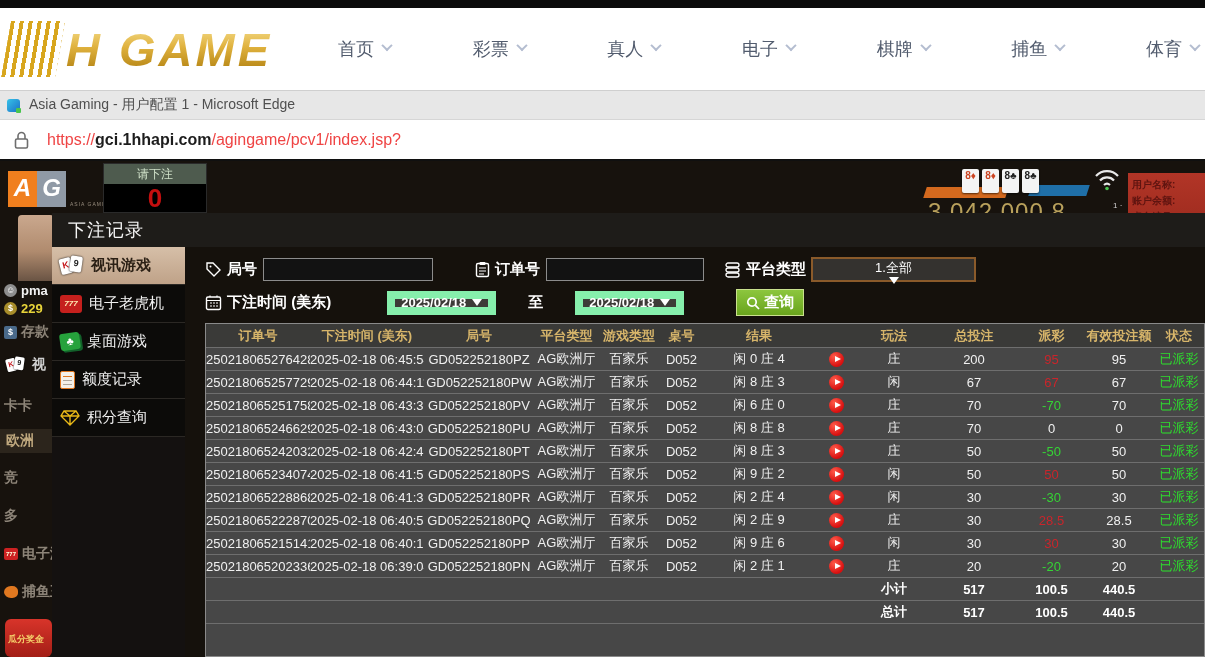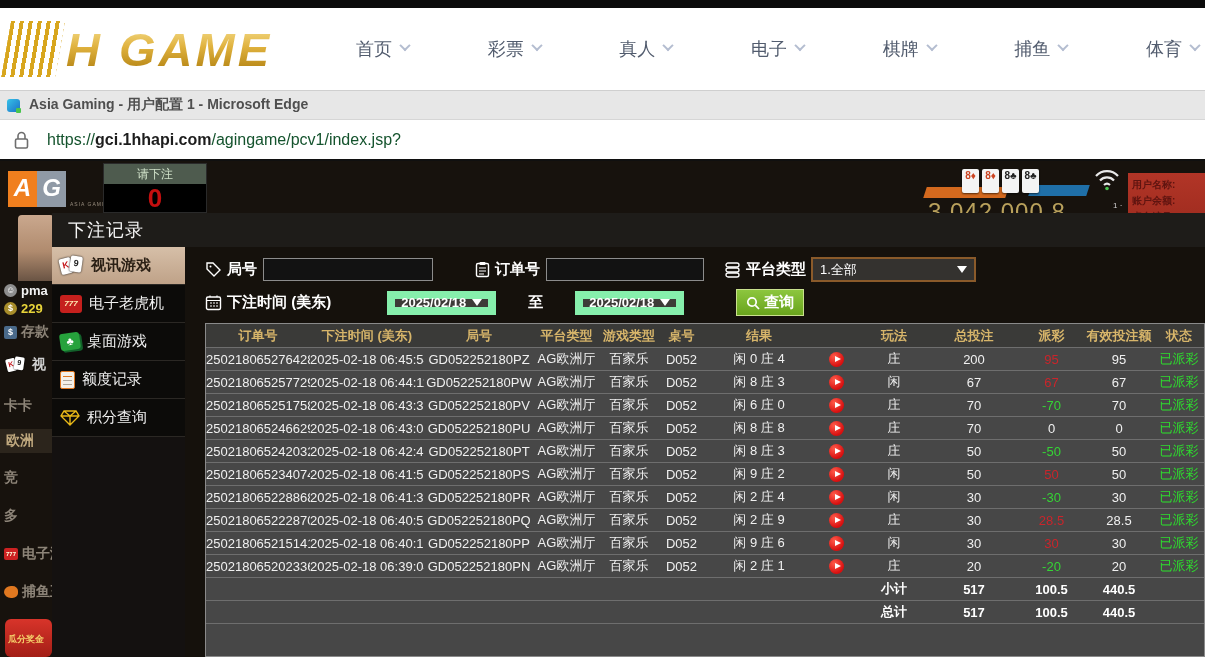"首页" .main-nav { left: 356px -> 338px }
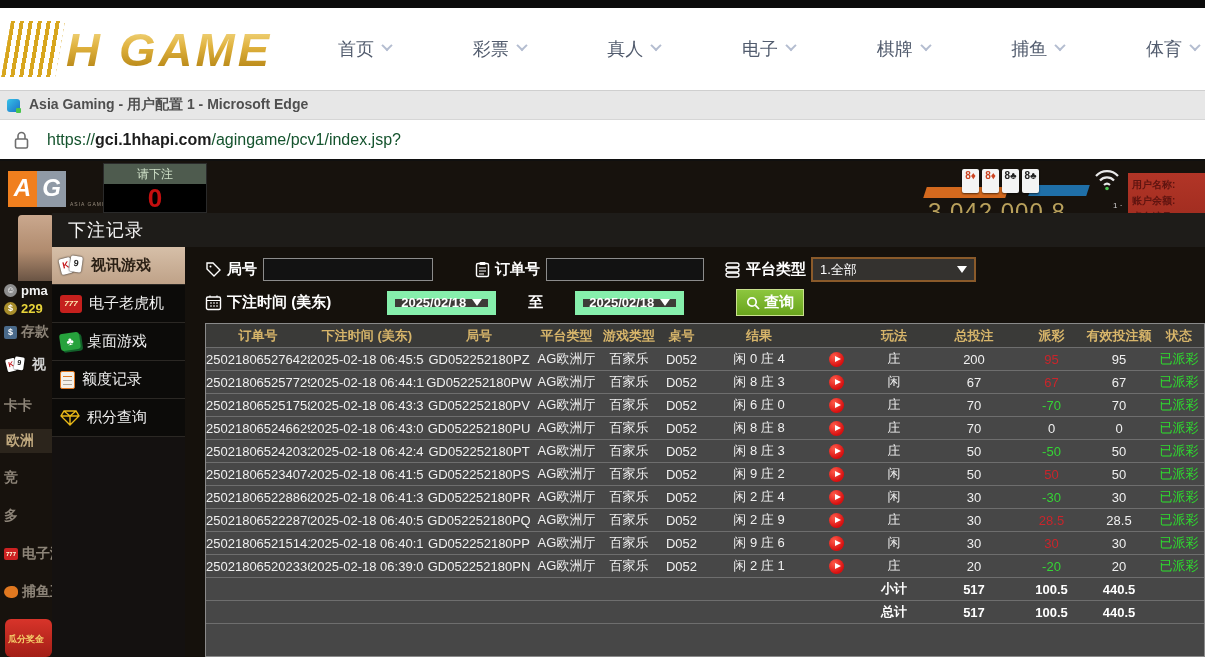"Asia Gaming - 用户配置 1" .win-title-text { font-weight: bold -> none }
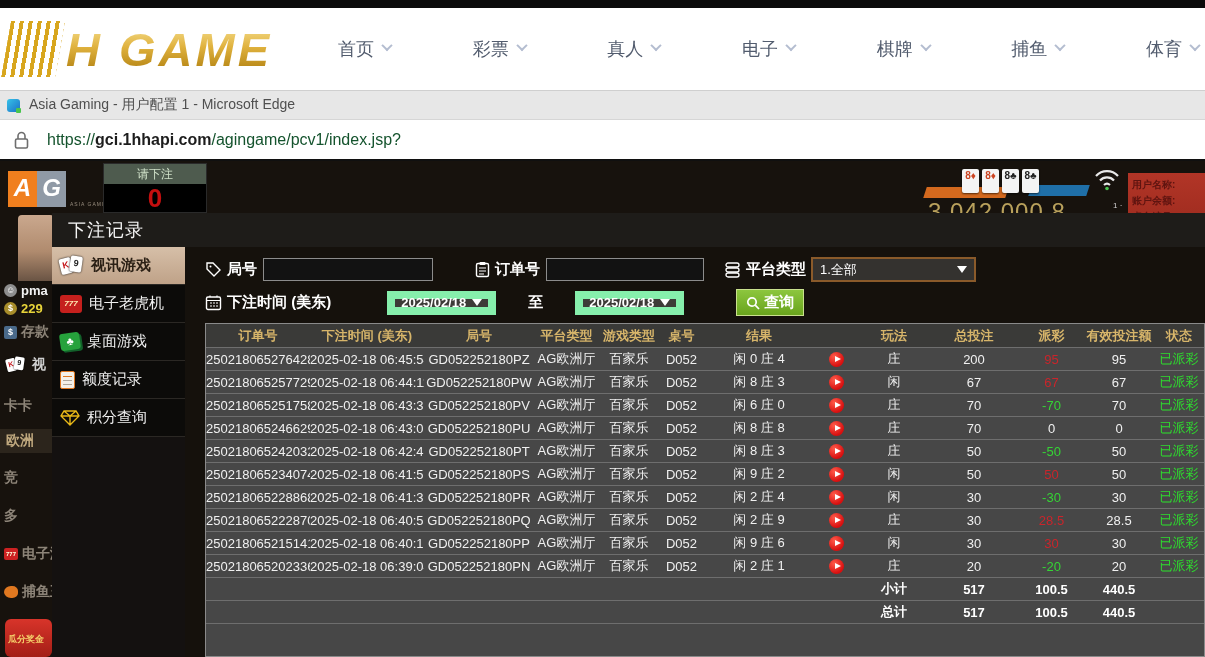"https://" .url-proto,.url-path { color: #14532d -> #ef4444 }
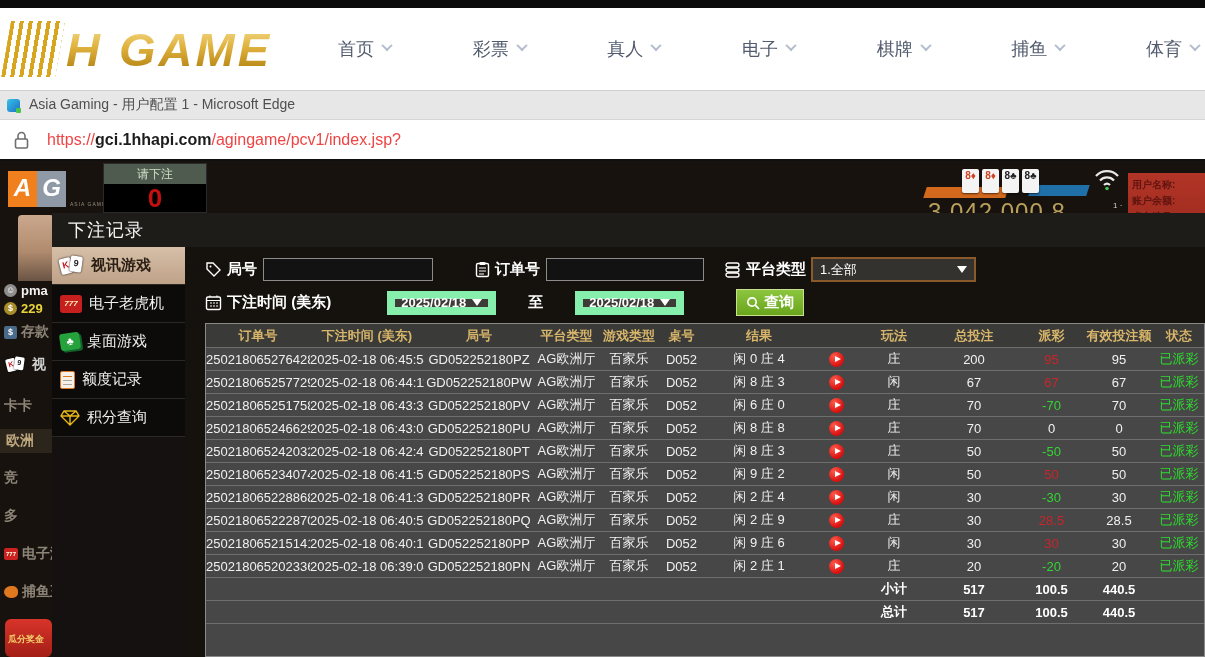"1.全部" .sel { flex-direction: none -> column }
